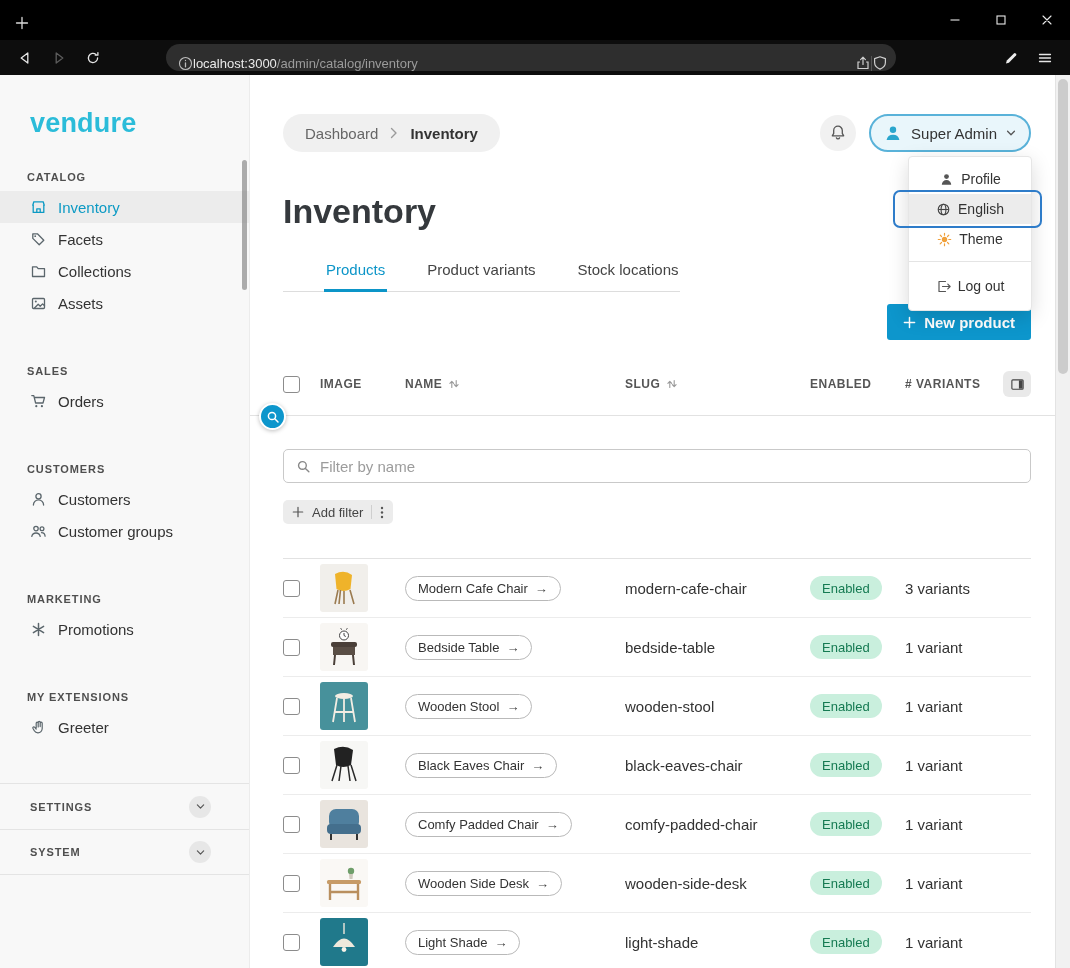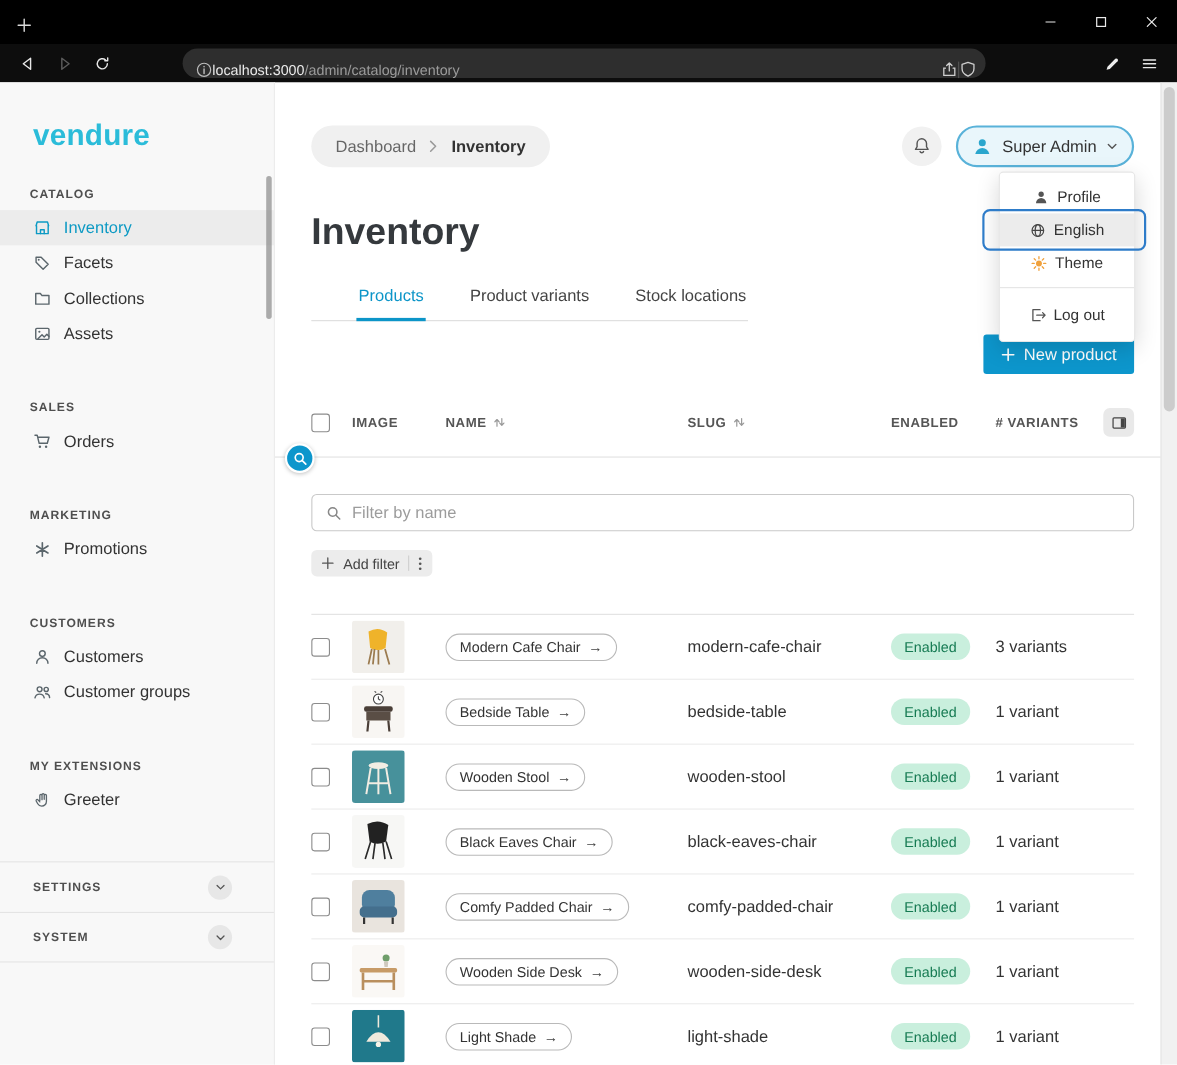"New product" .primary-btn { font-weight: 400 -> 700 }
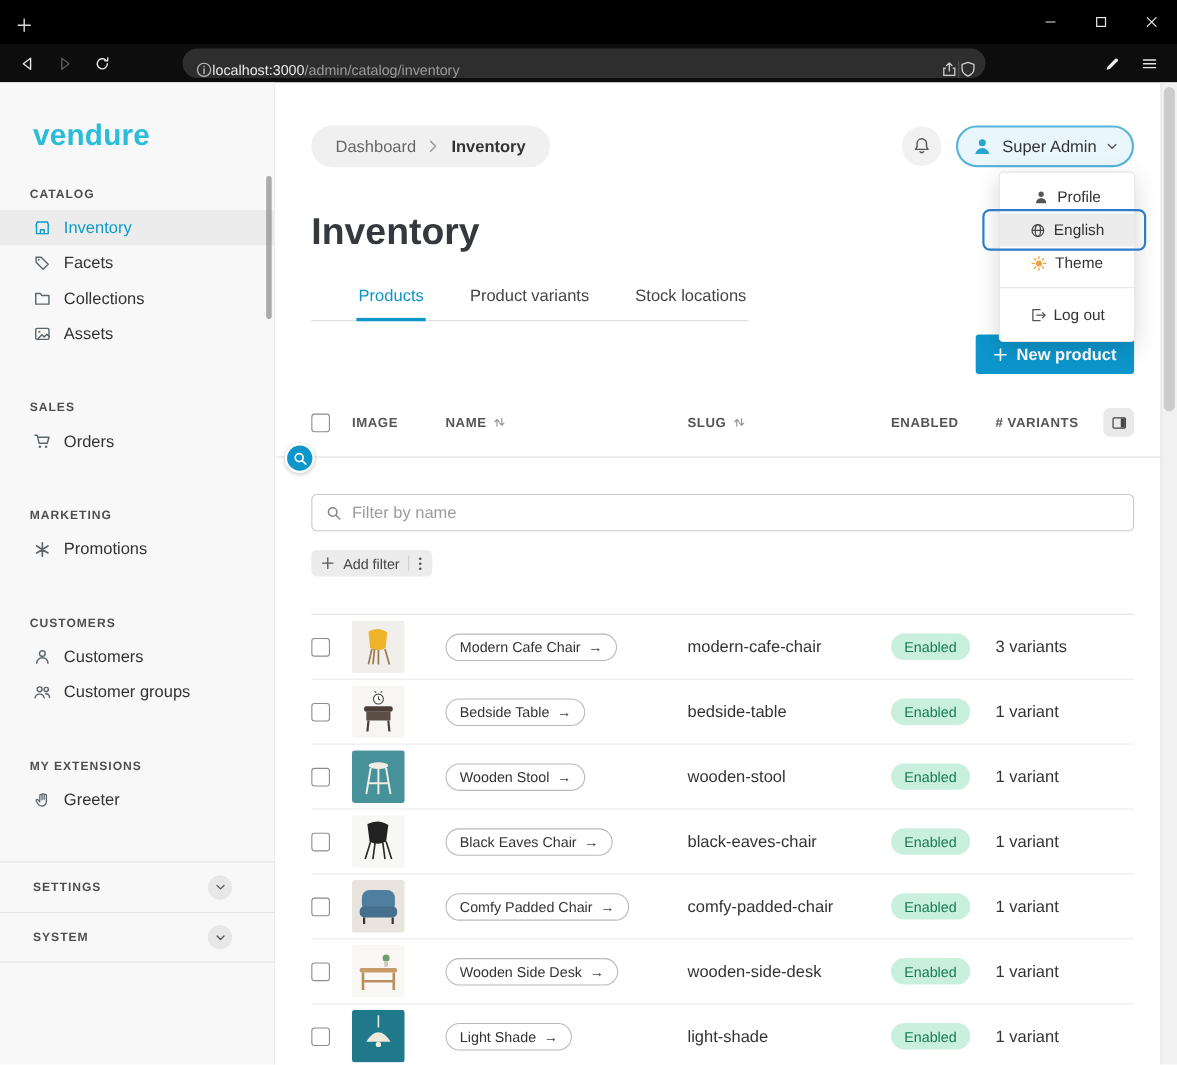"MARKETING" div.nav-section { order: before "CUSTOMERS" -> after "CUSTOMERS" }
